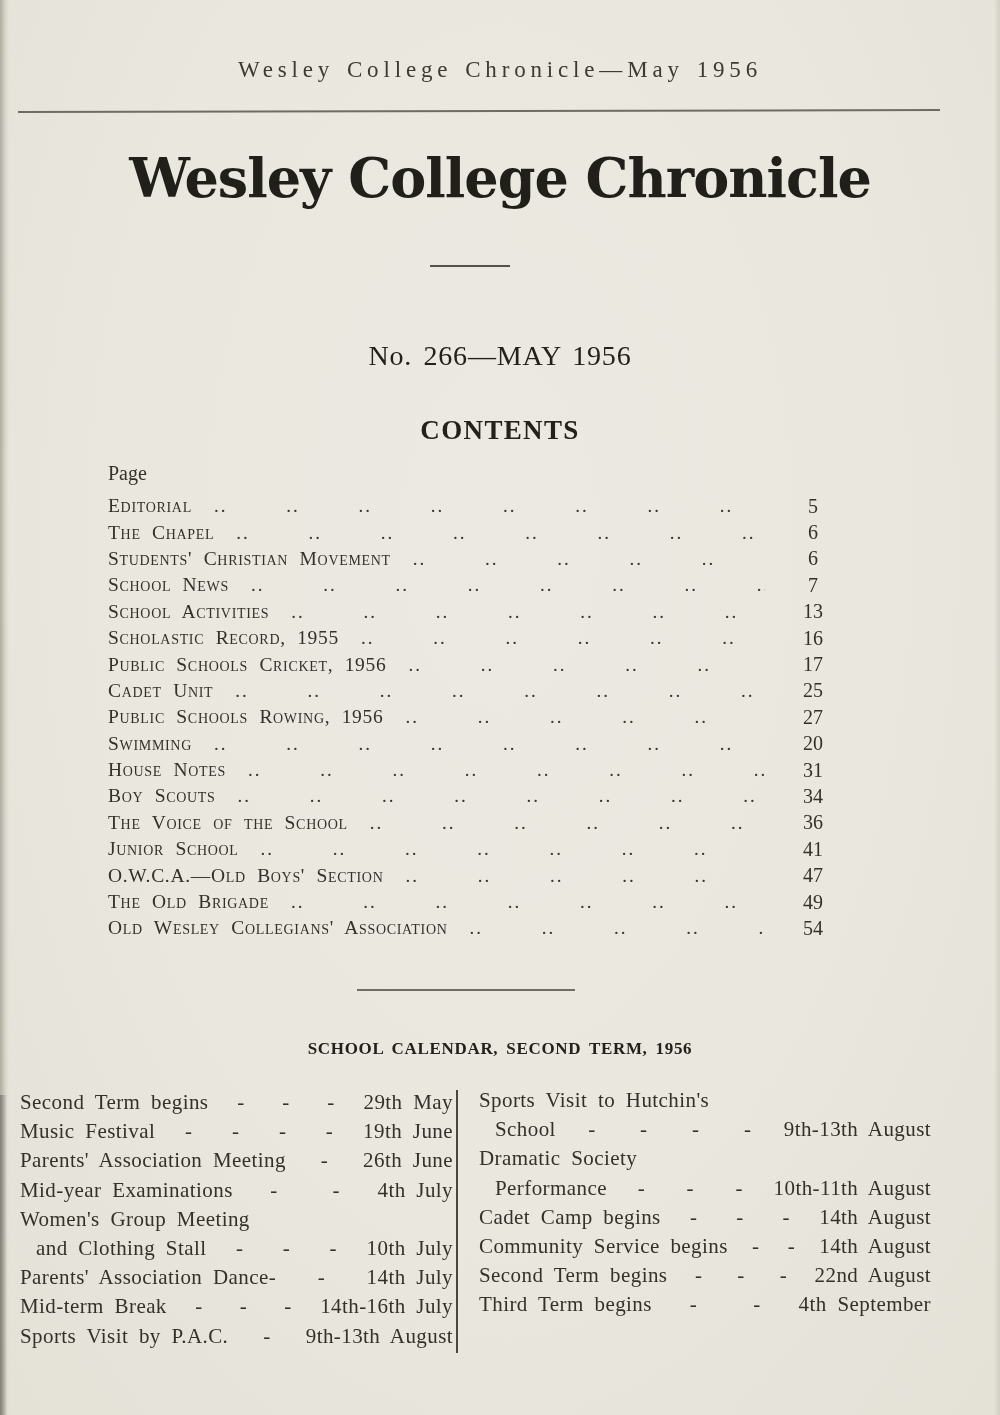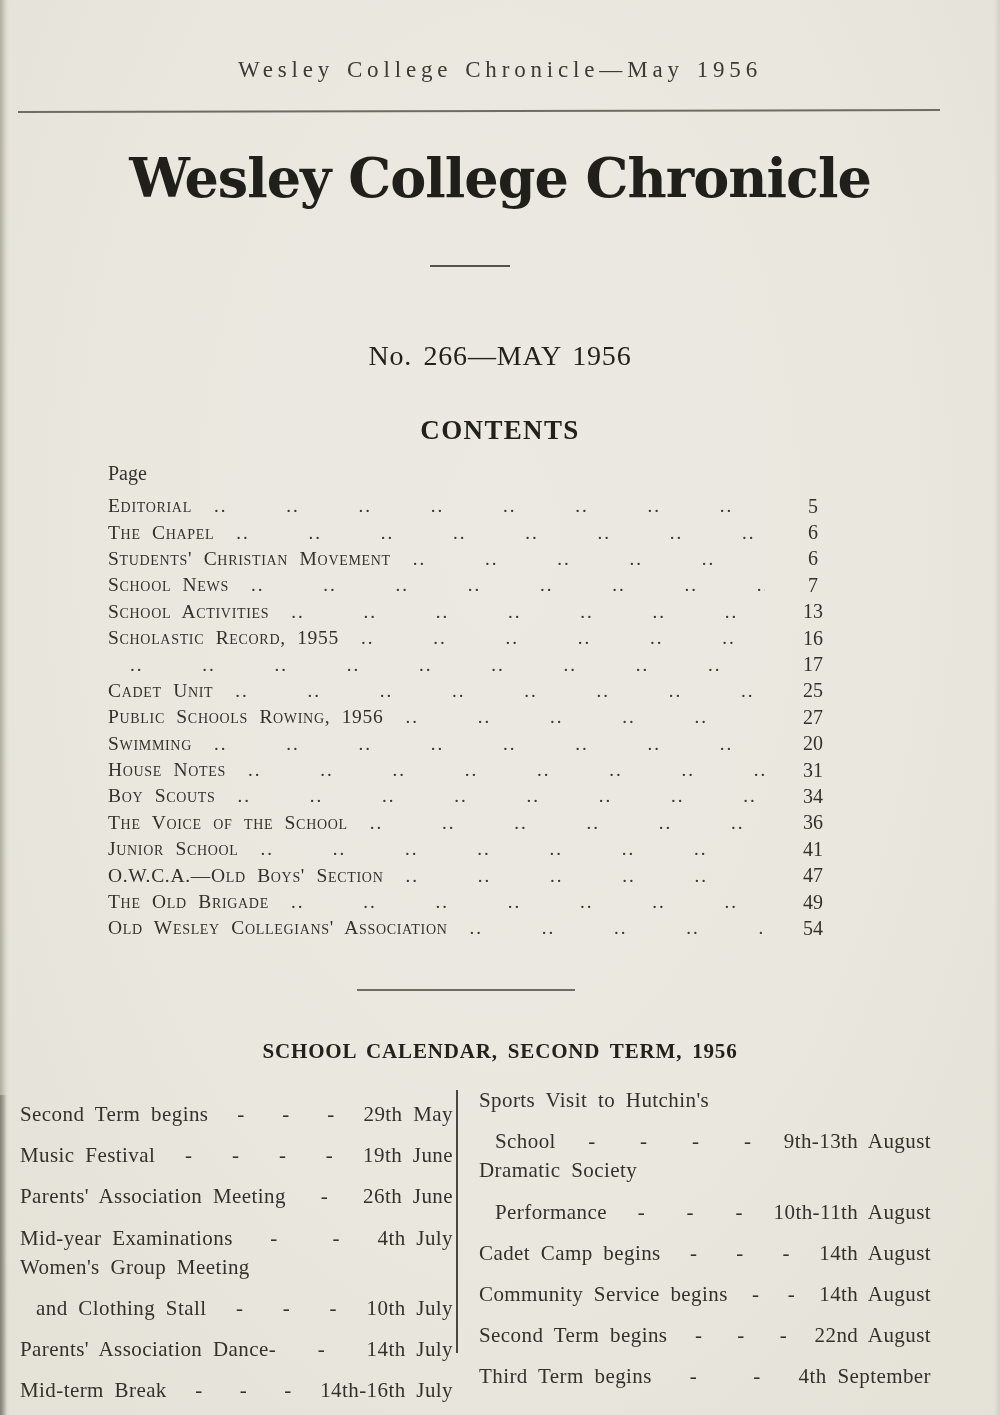"Public Schools Cricket, 1956" span.toc-title { html: none -> <span>Public Schools Cricket, 1956</span> }
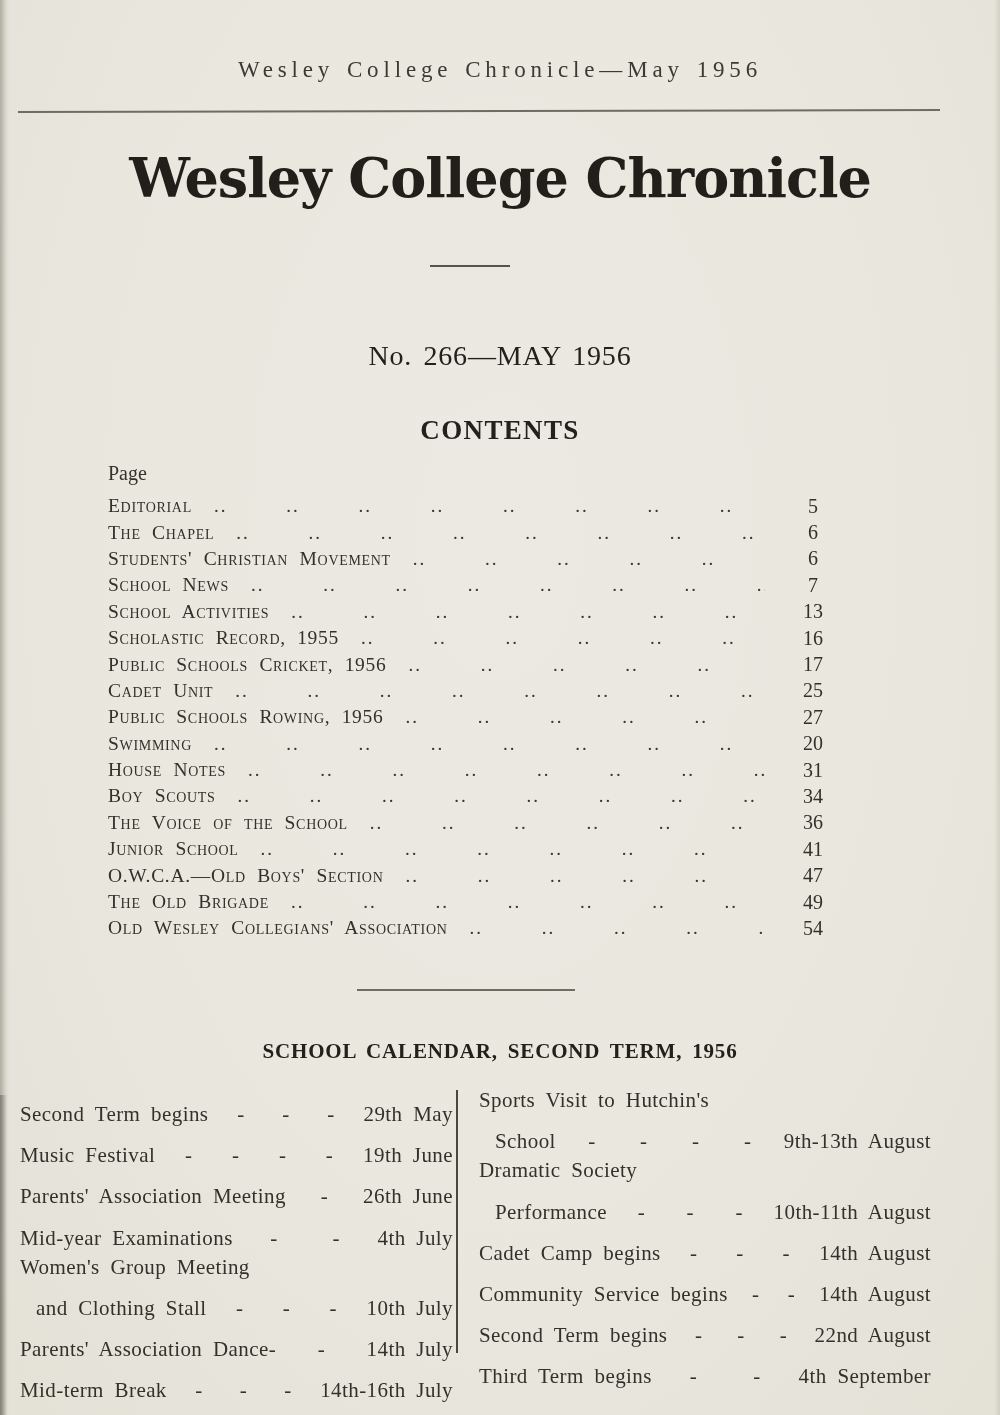"SCHOOL CALENDAR, SECOND TERM, 1956" .calendar-heading { font-size: 21px -> 17px }
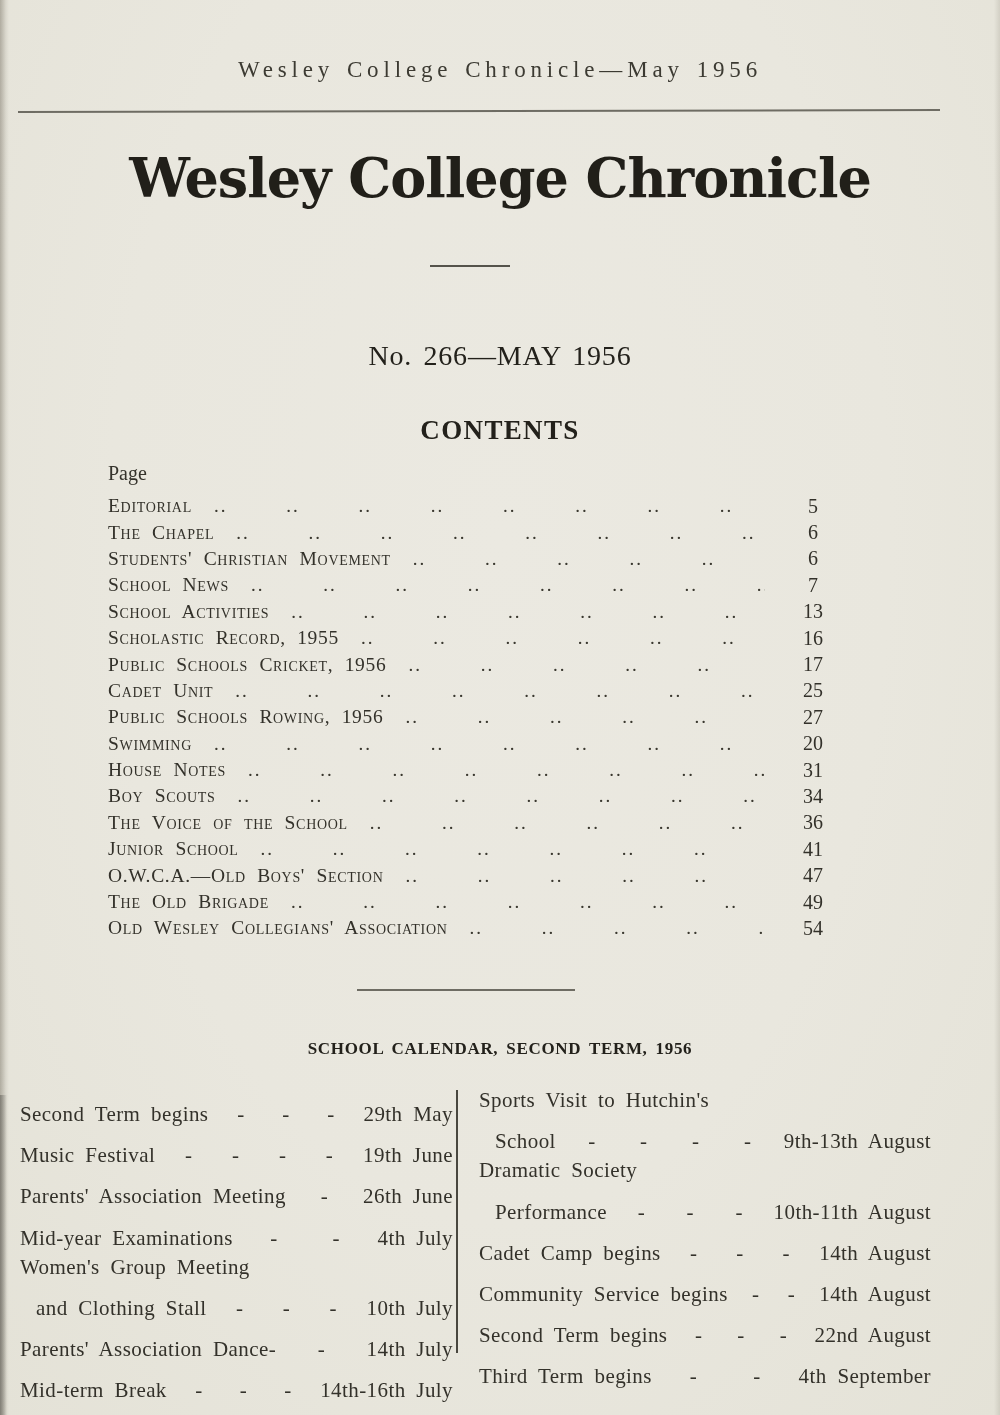"Second Term begins" .cal-row { align-items: flex-end -> flex-start }
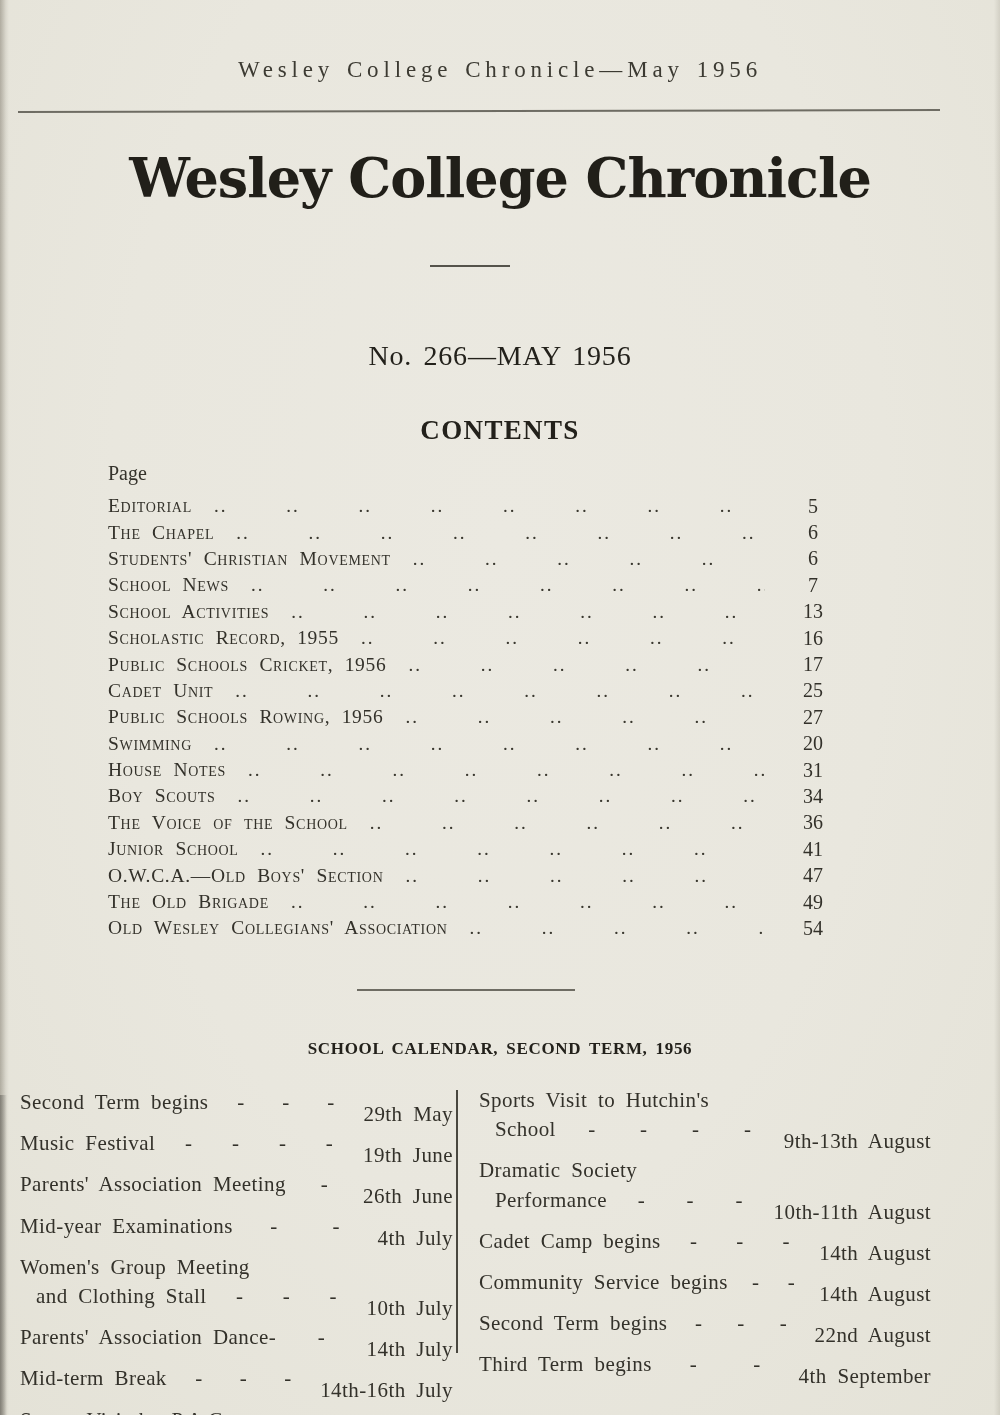"29th May" .cal-date { margin-top: 12px -> none }
